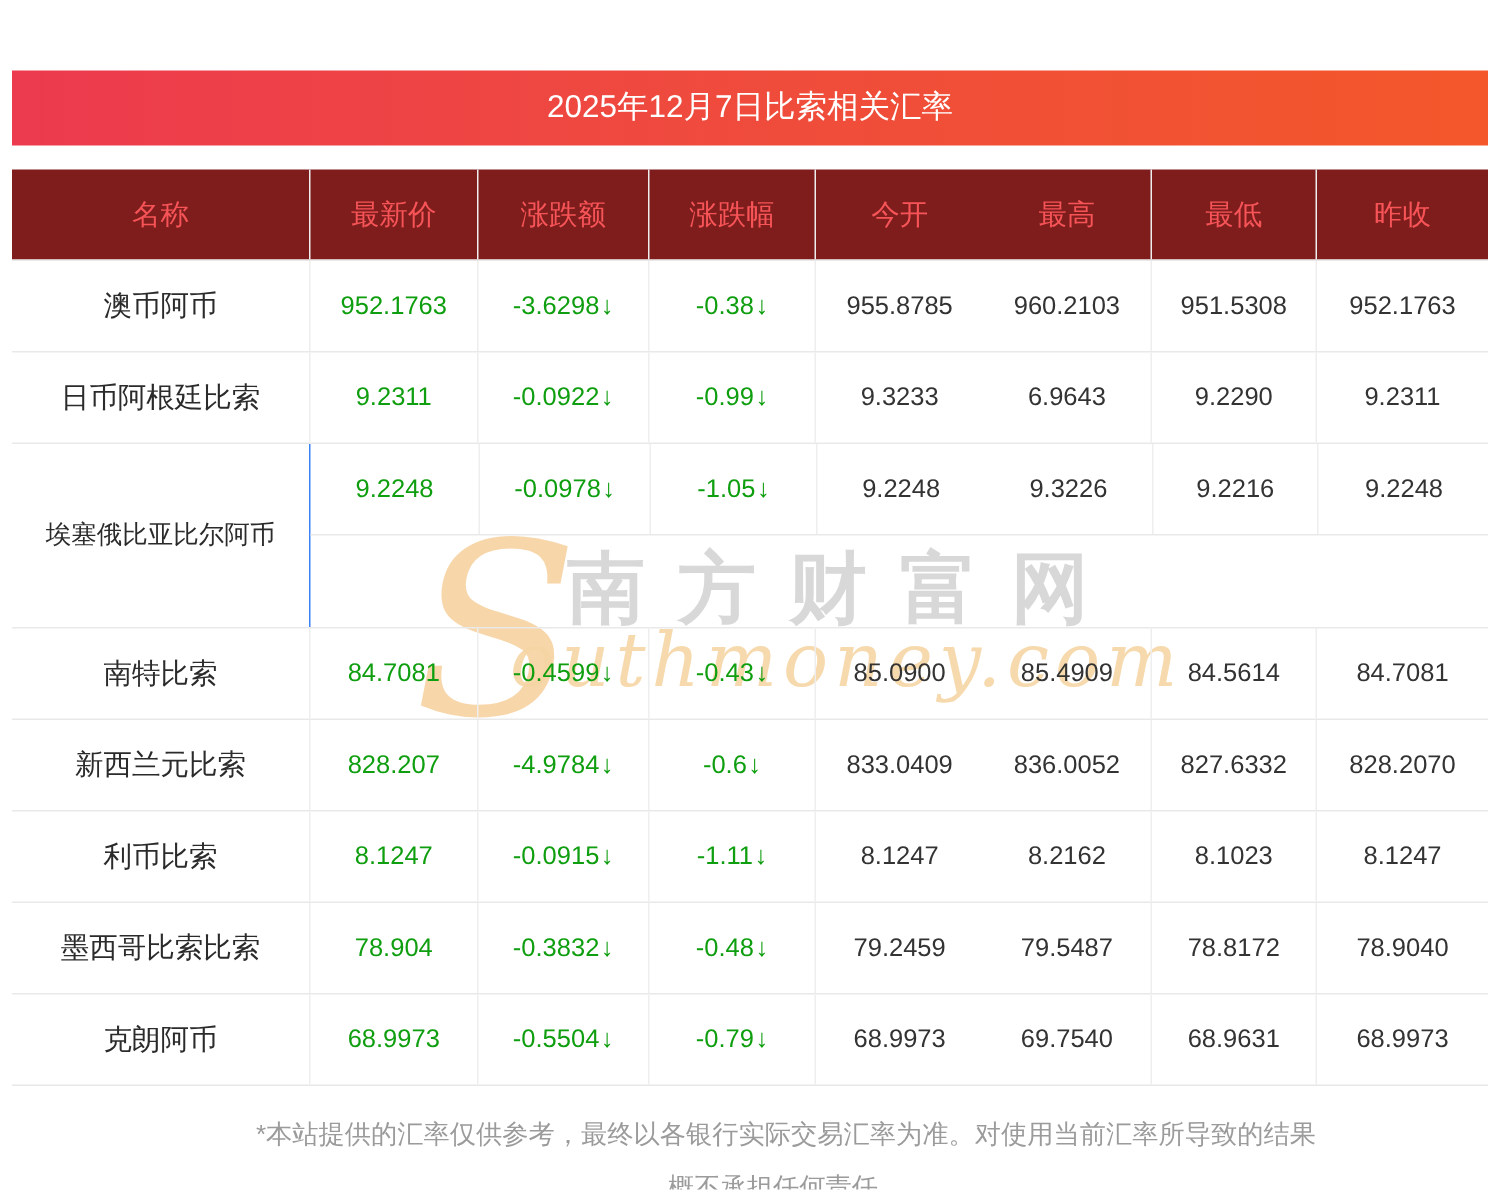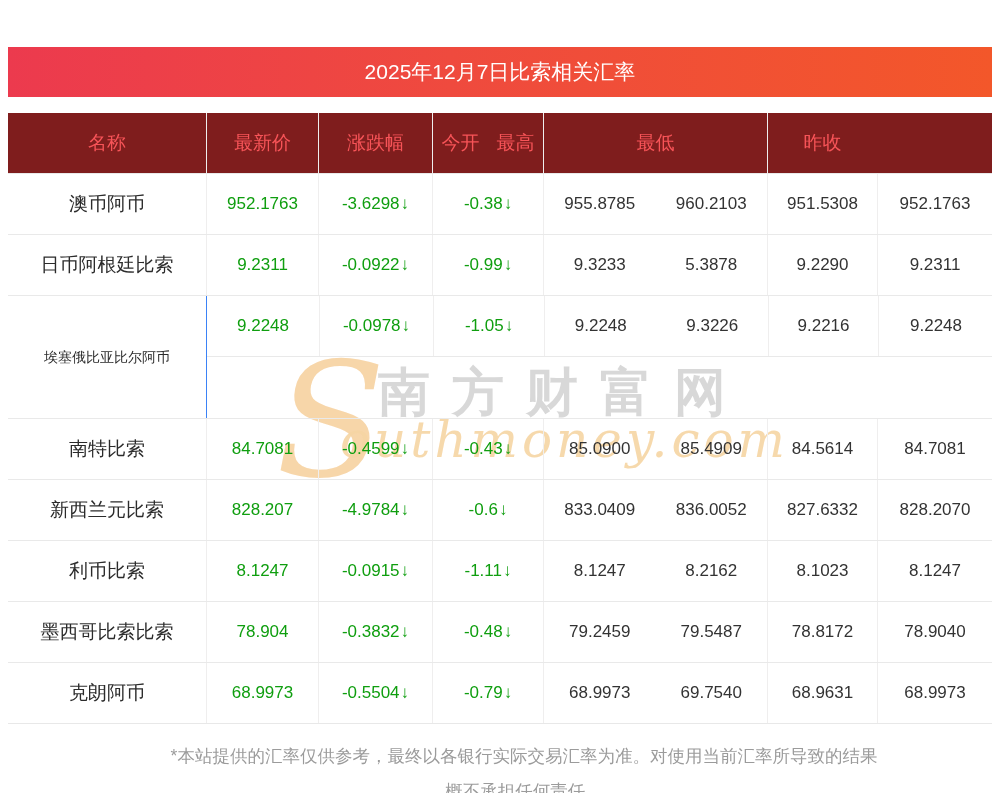"涨跌额" div.cell { html: none -> <div>涨跌额</div> }
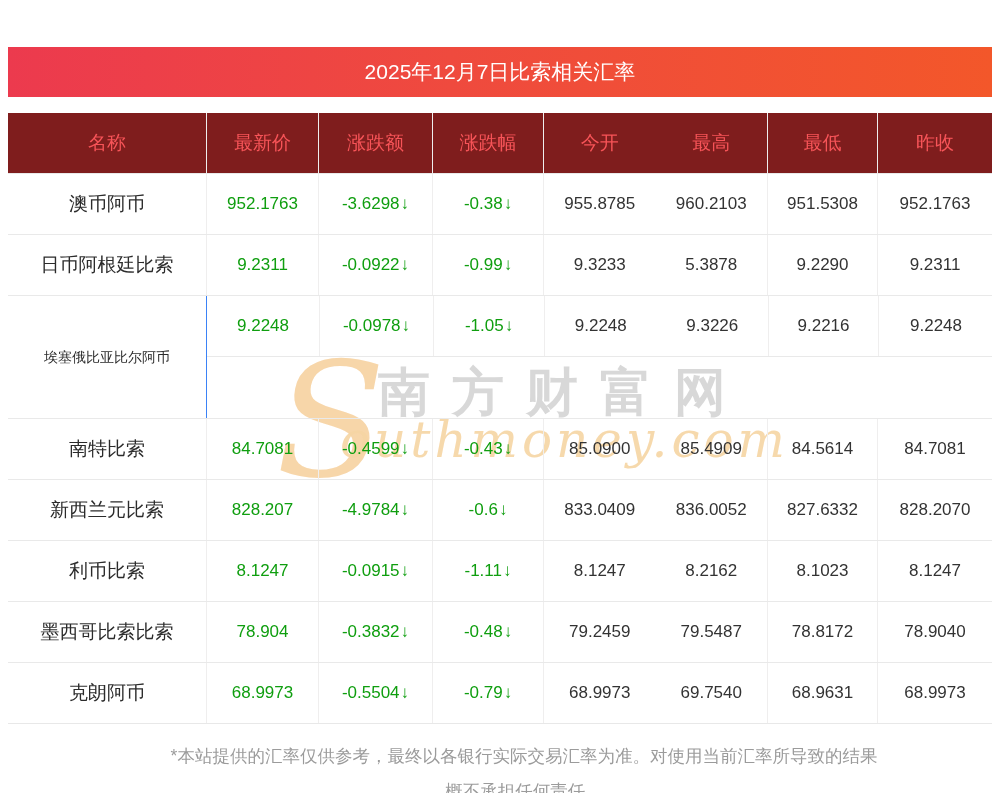"5.3878" span { text: 5.3878 -> 6.9643 }
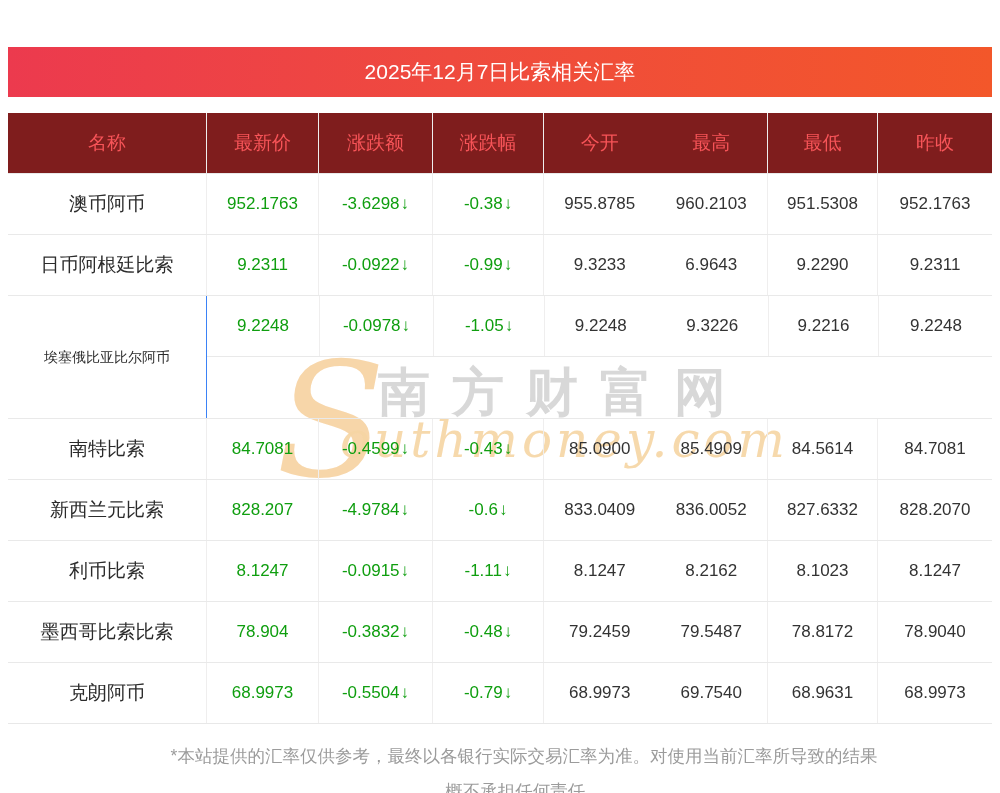"埃塞俄比亚比尔阿币" .name-tall { font-size: 14px -> 17px }
